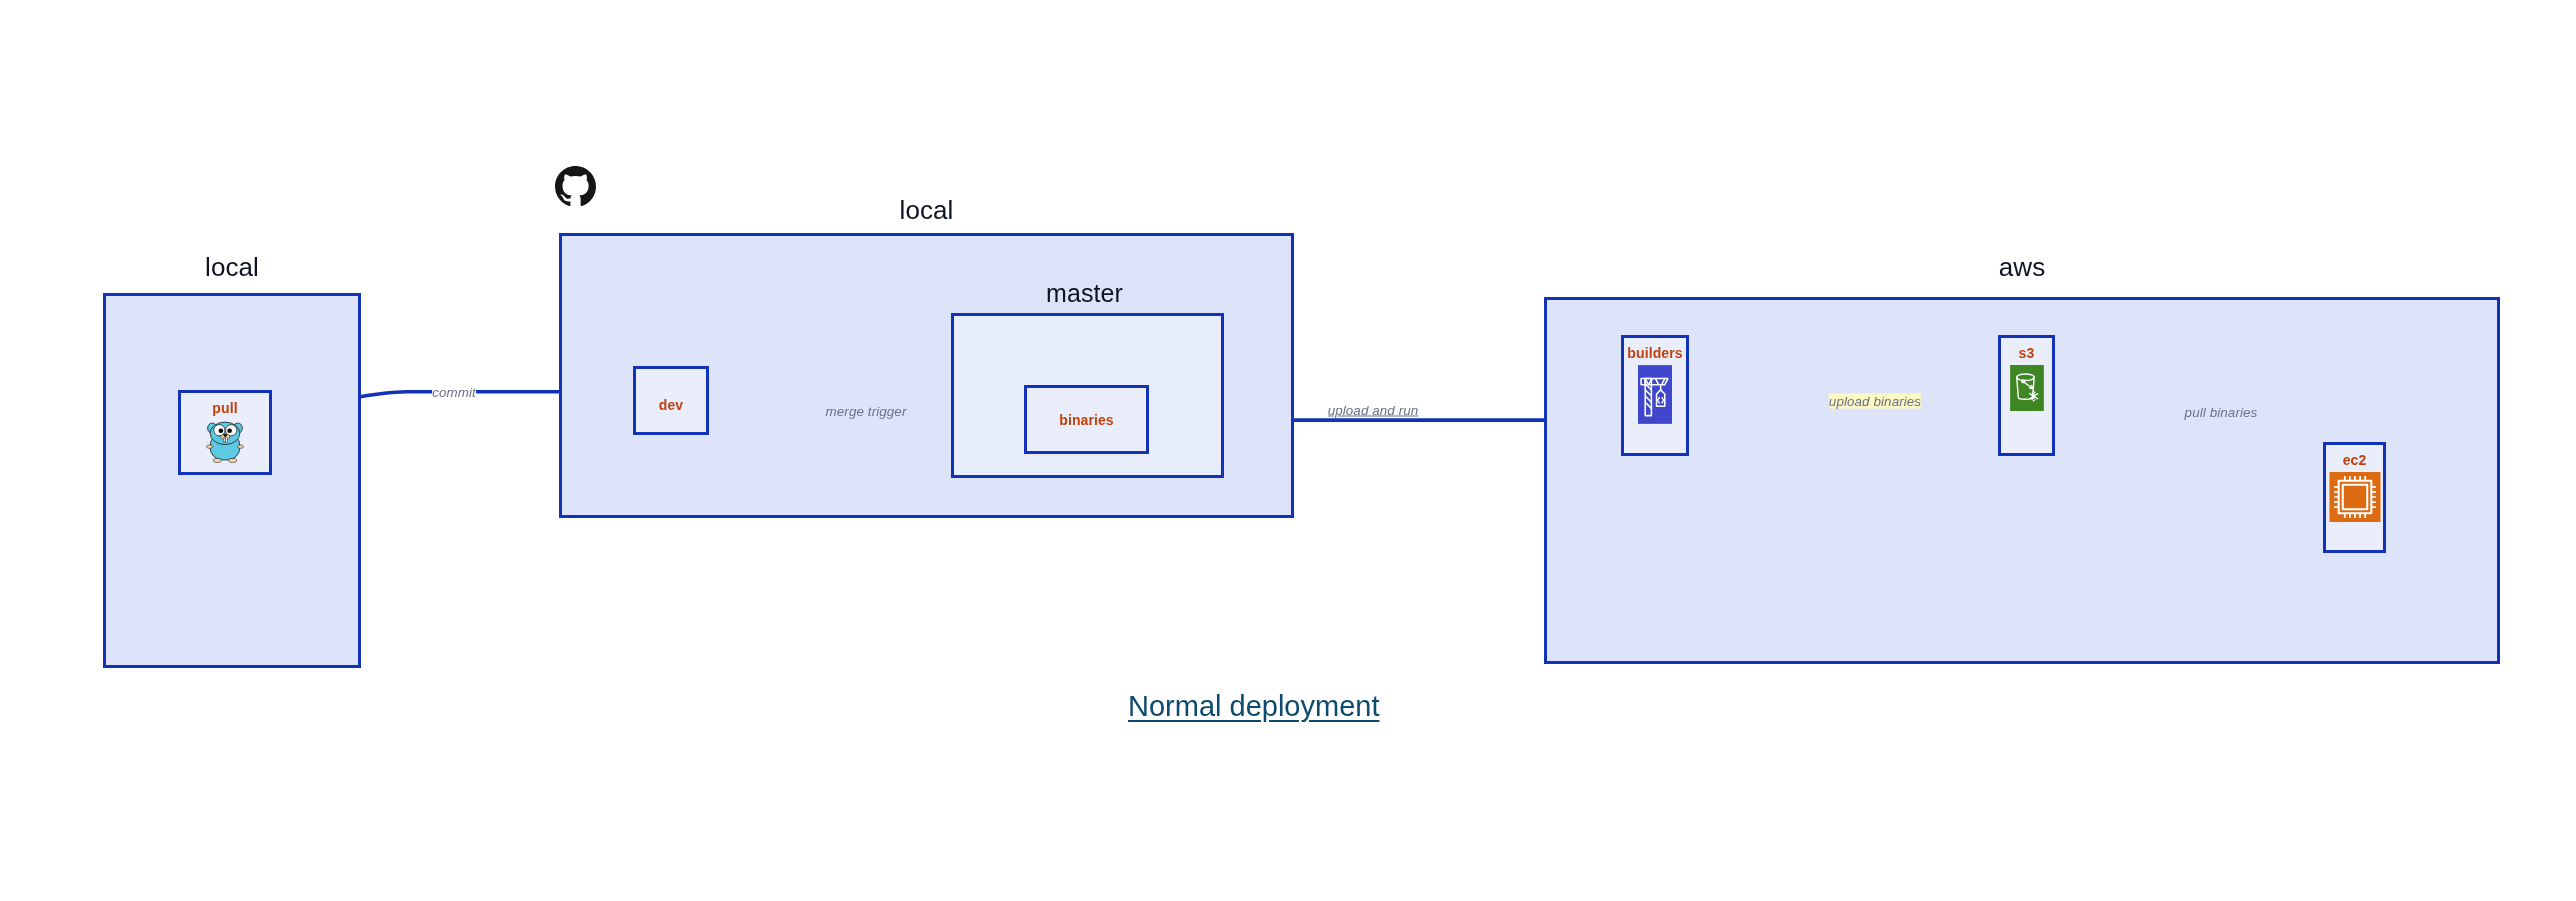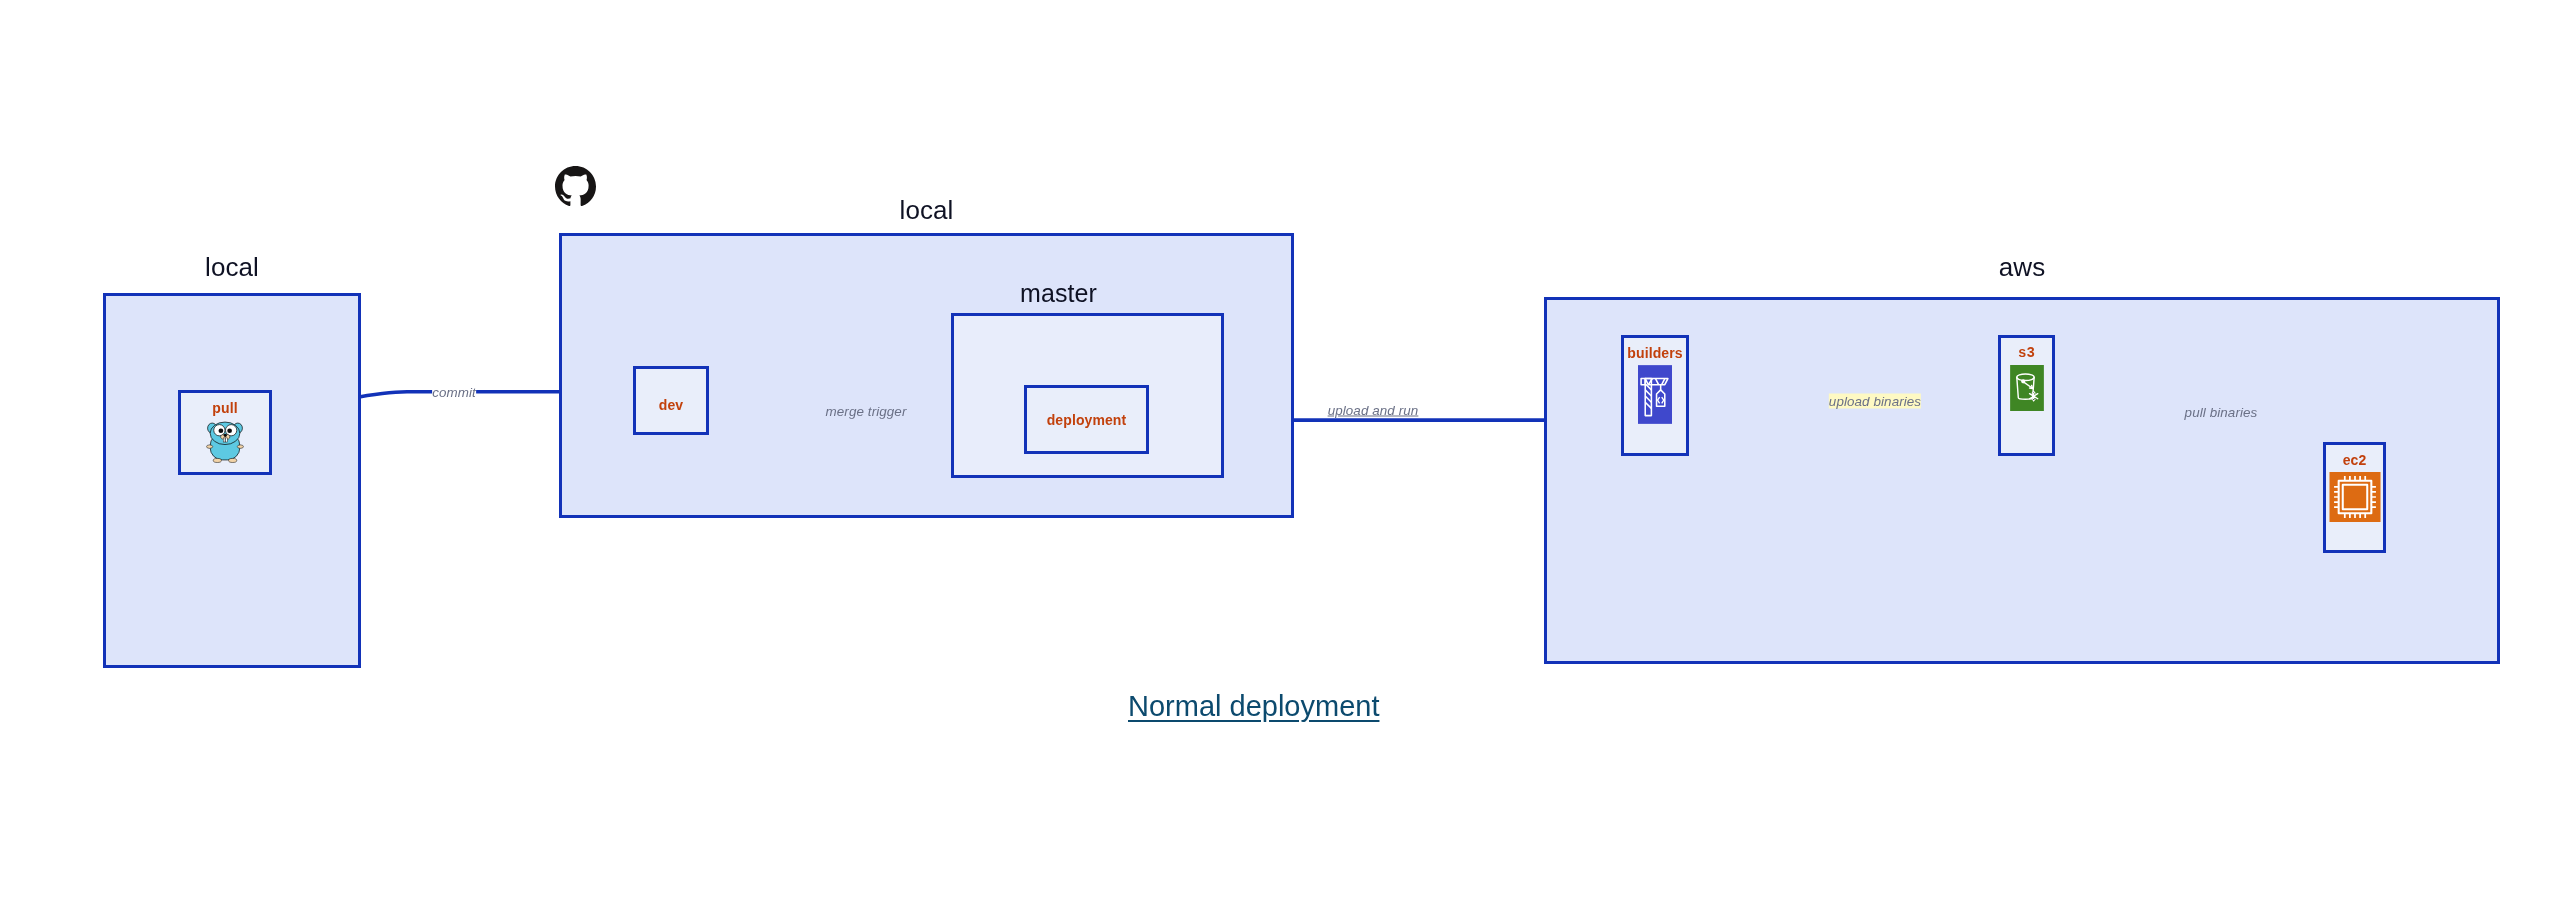"master" div.group-label { left: 922px -> 948px }
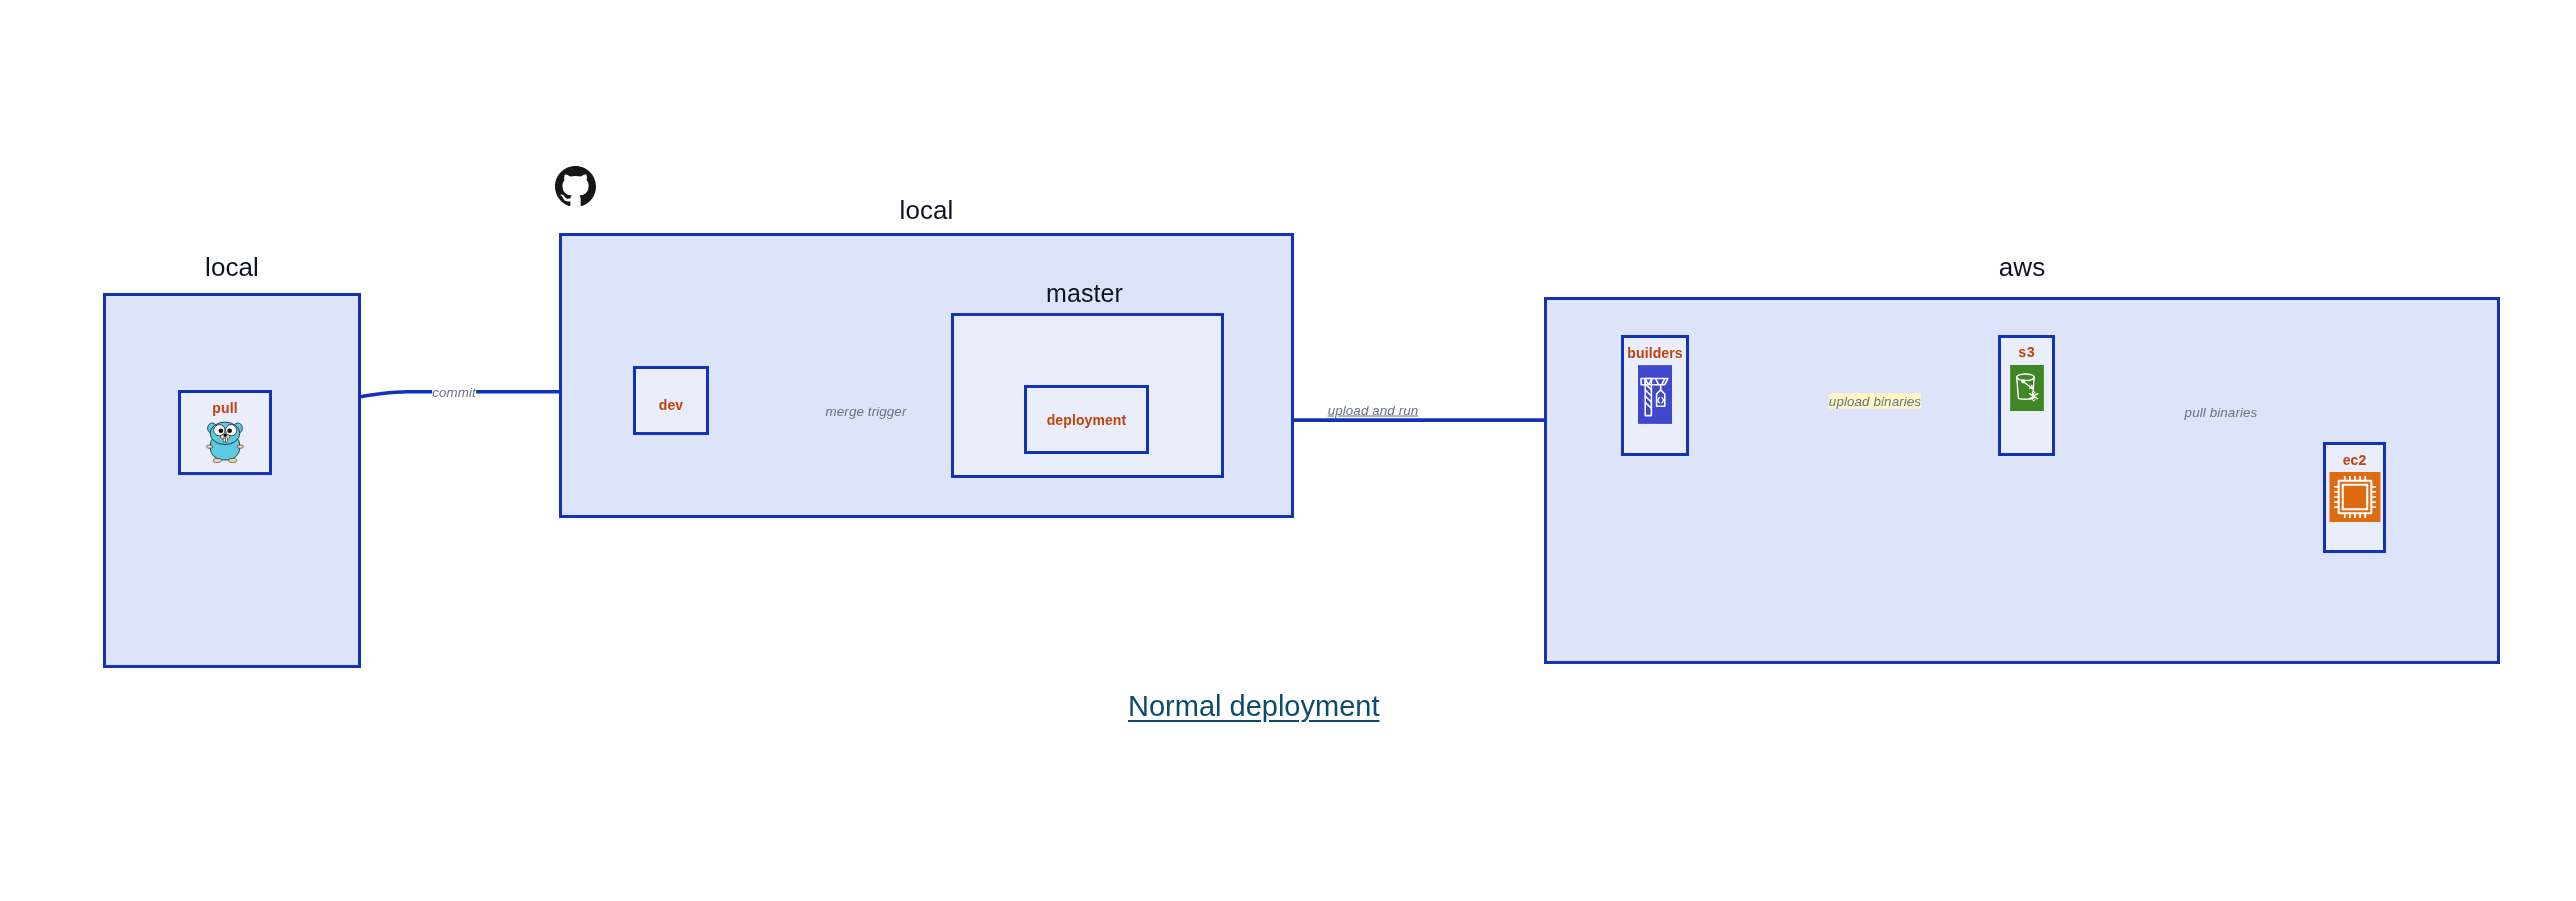"s3" div.node { font-family: Liberation Mono, monospace -> none }
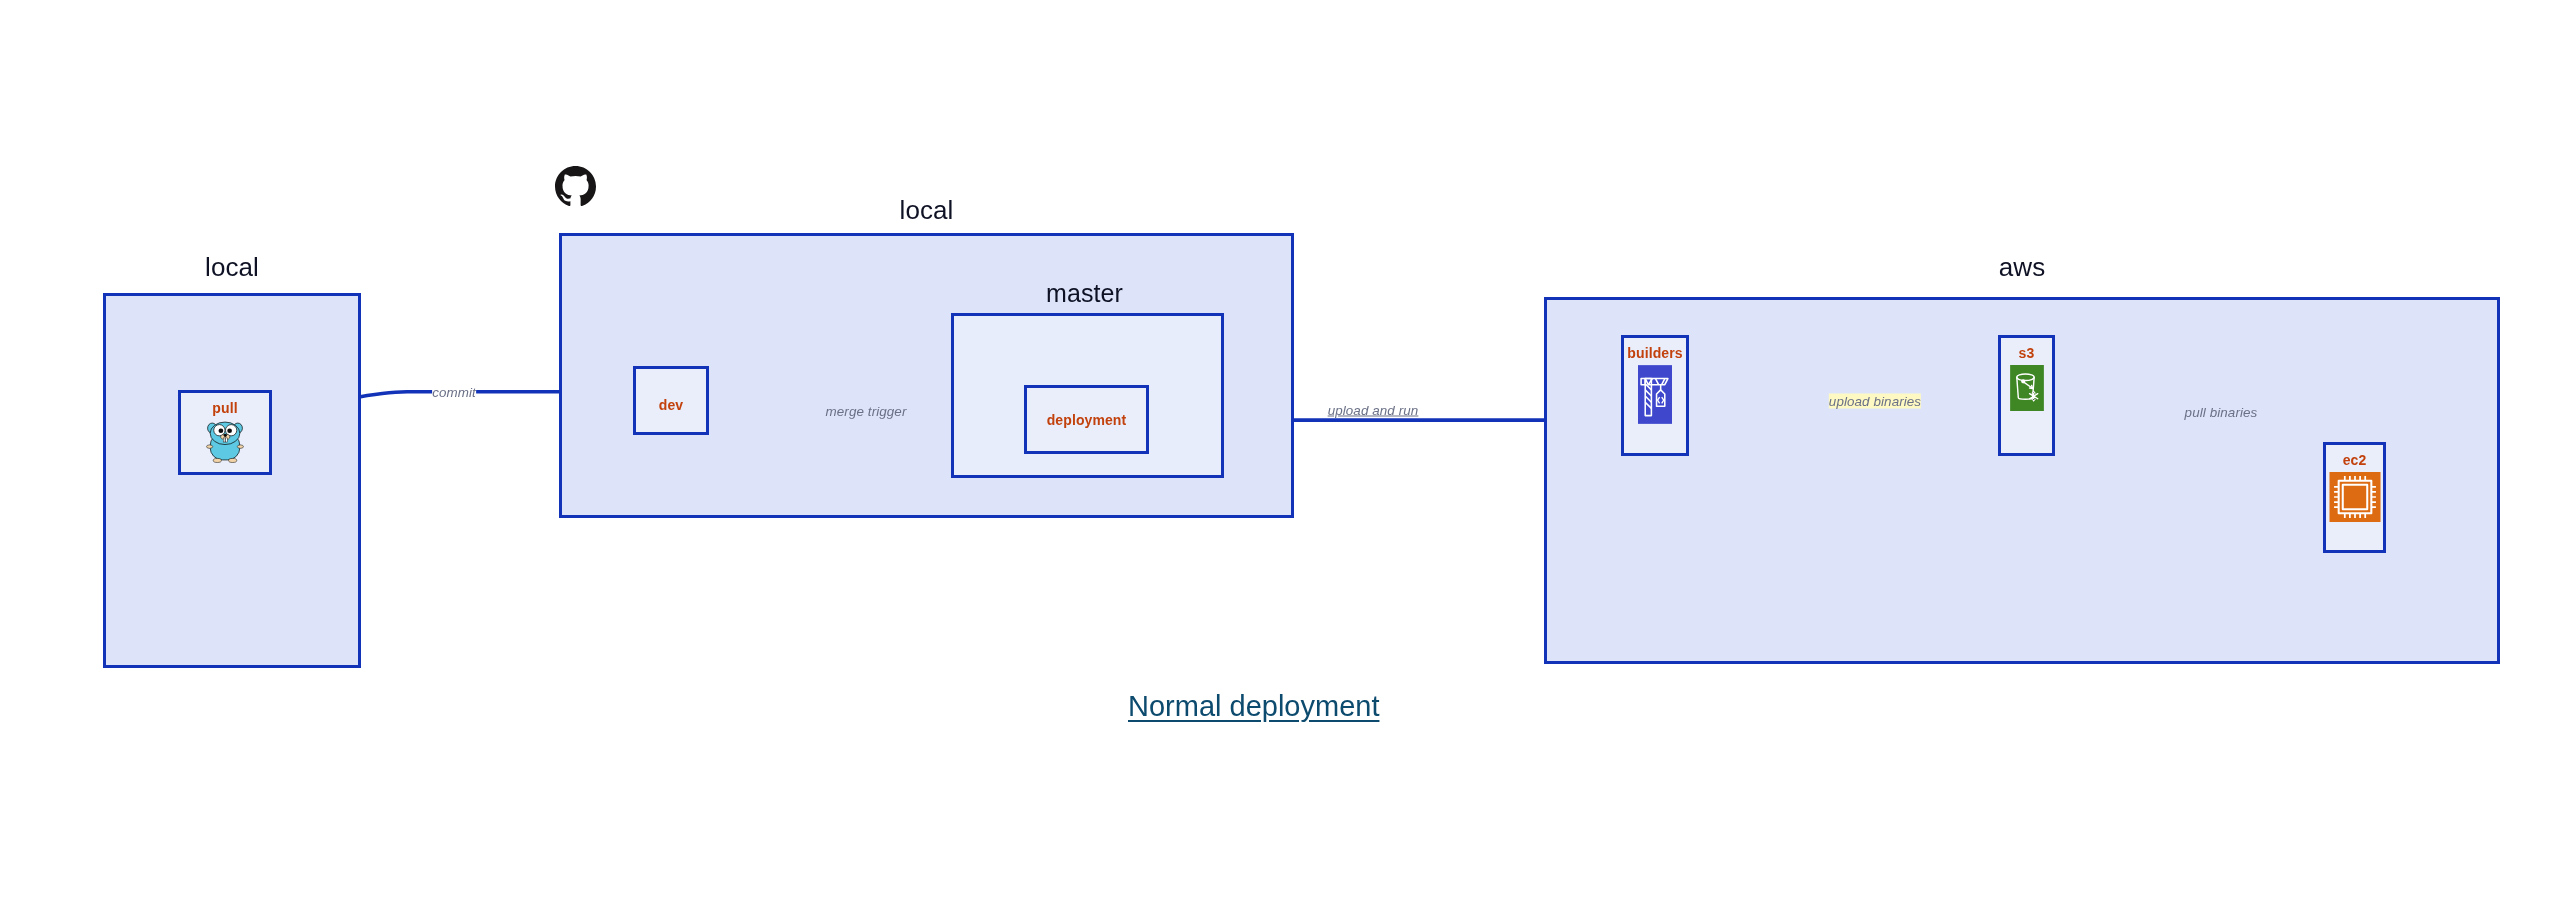"deployment" span.node-label { text: deployment -> binaries }
